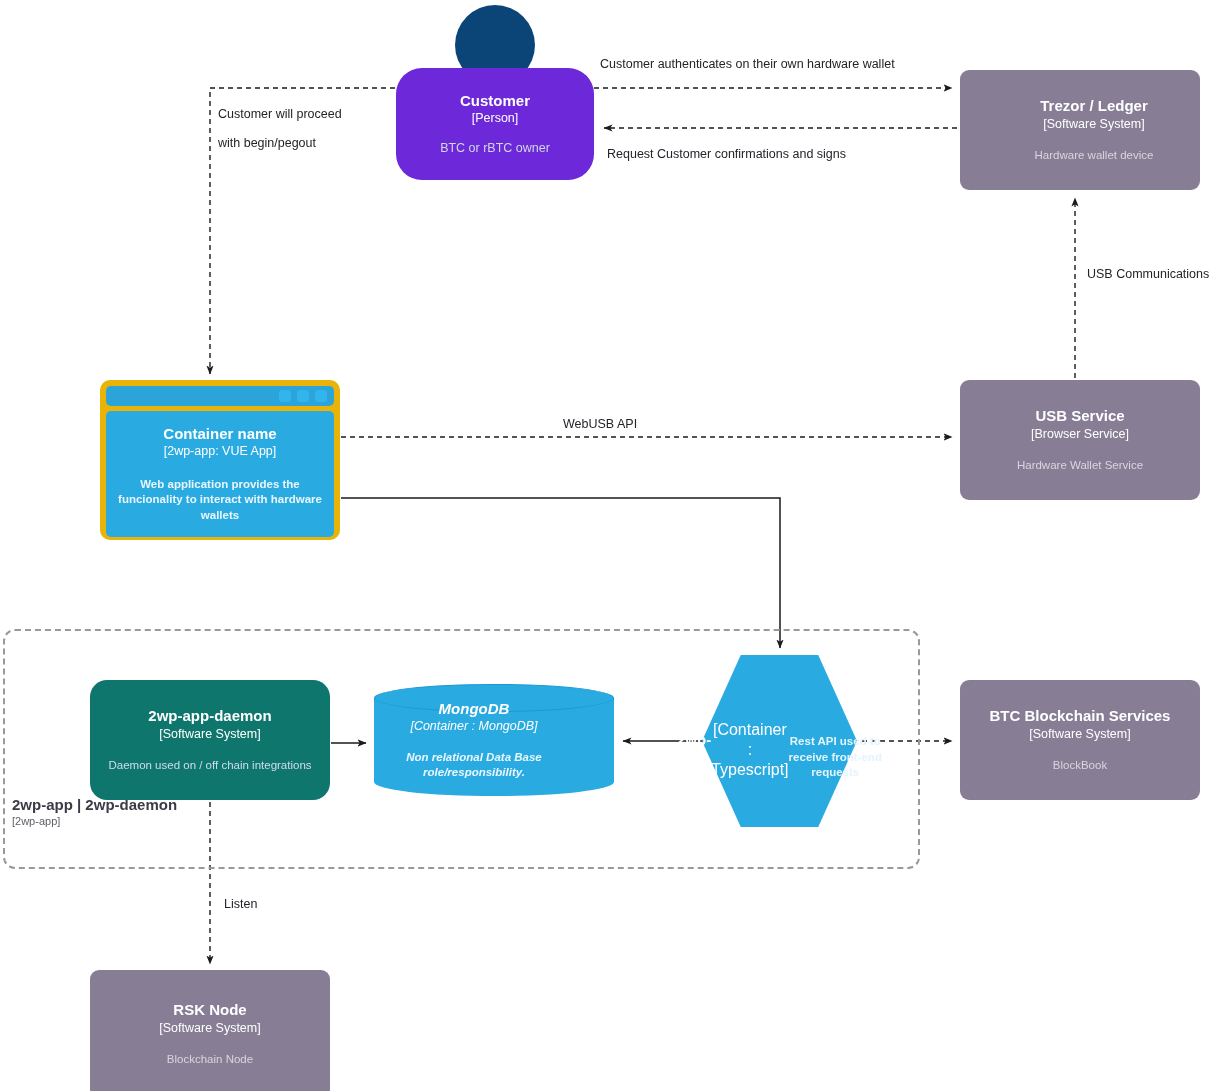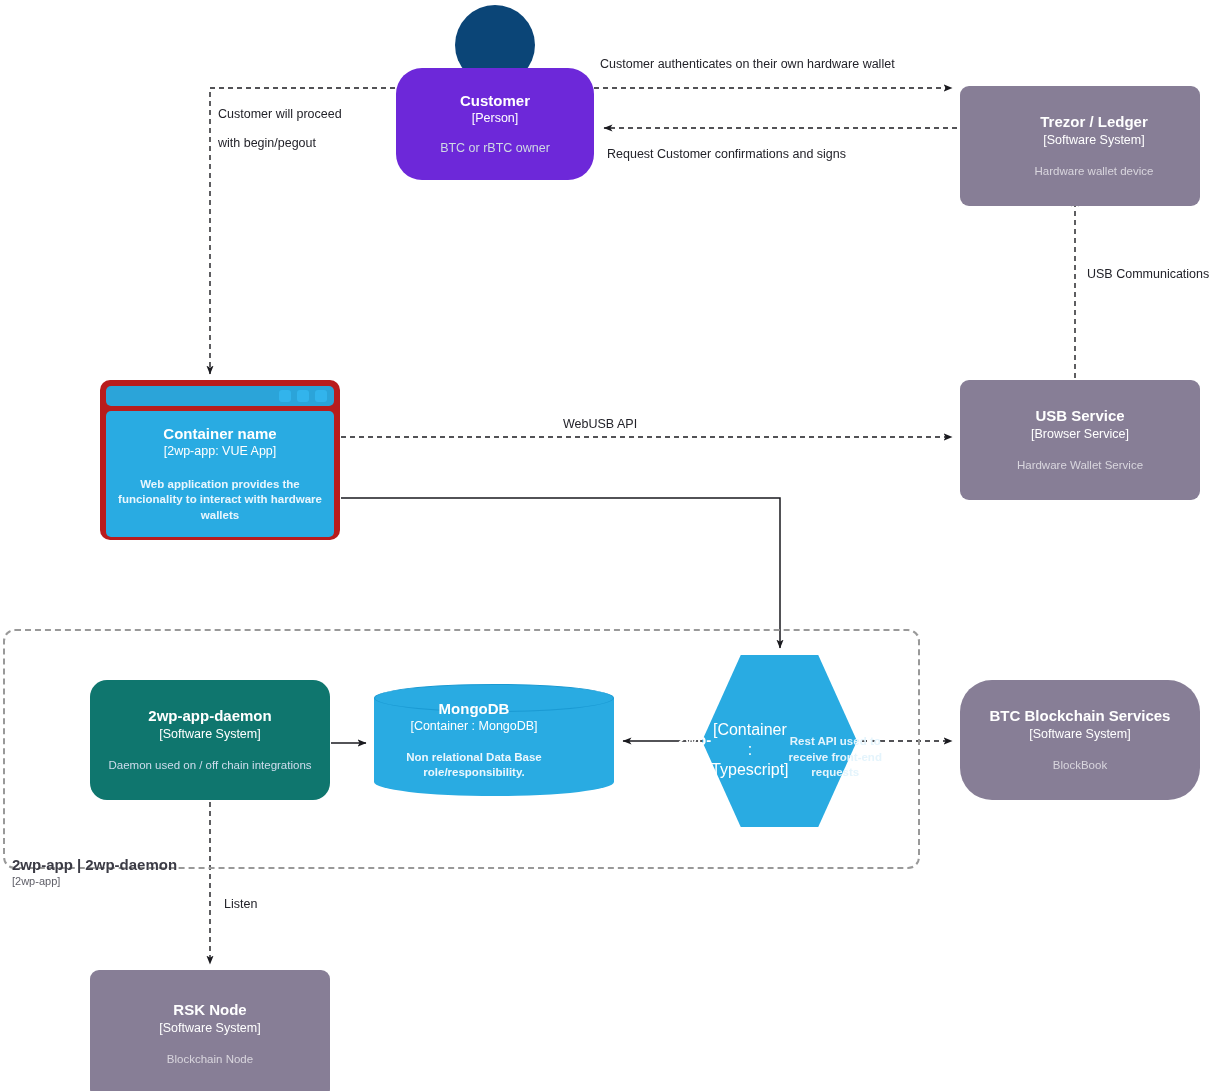"Trezor / Ledger" #trezor { top: 86px -> 70px }
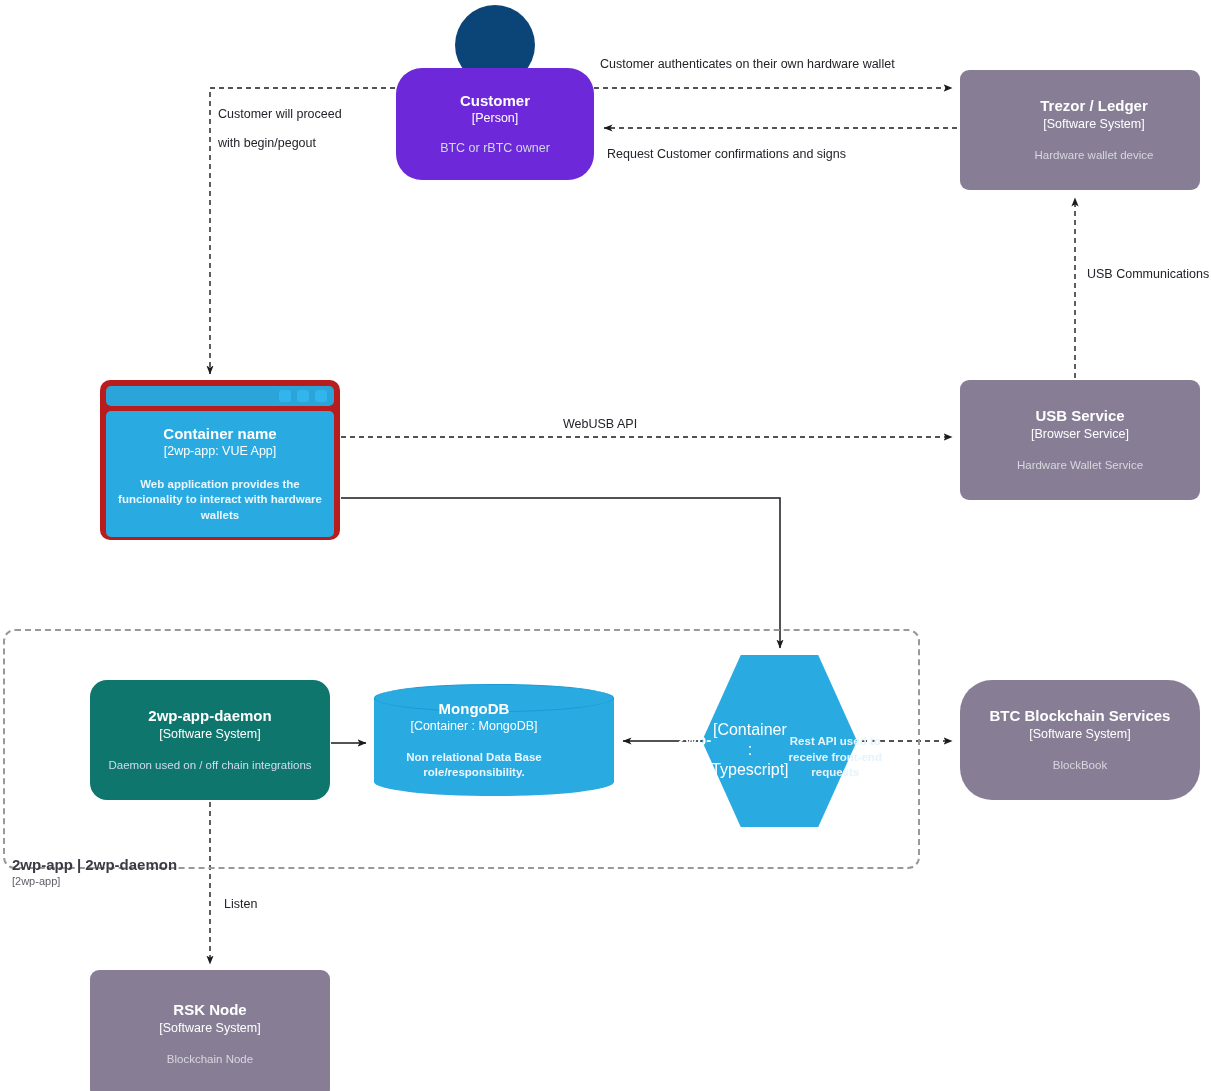"Container name" #vueapp { background: #b91c1c -> #eab308 }
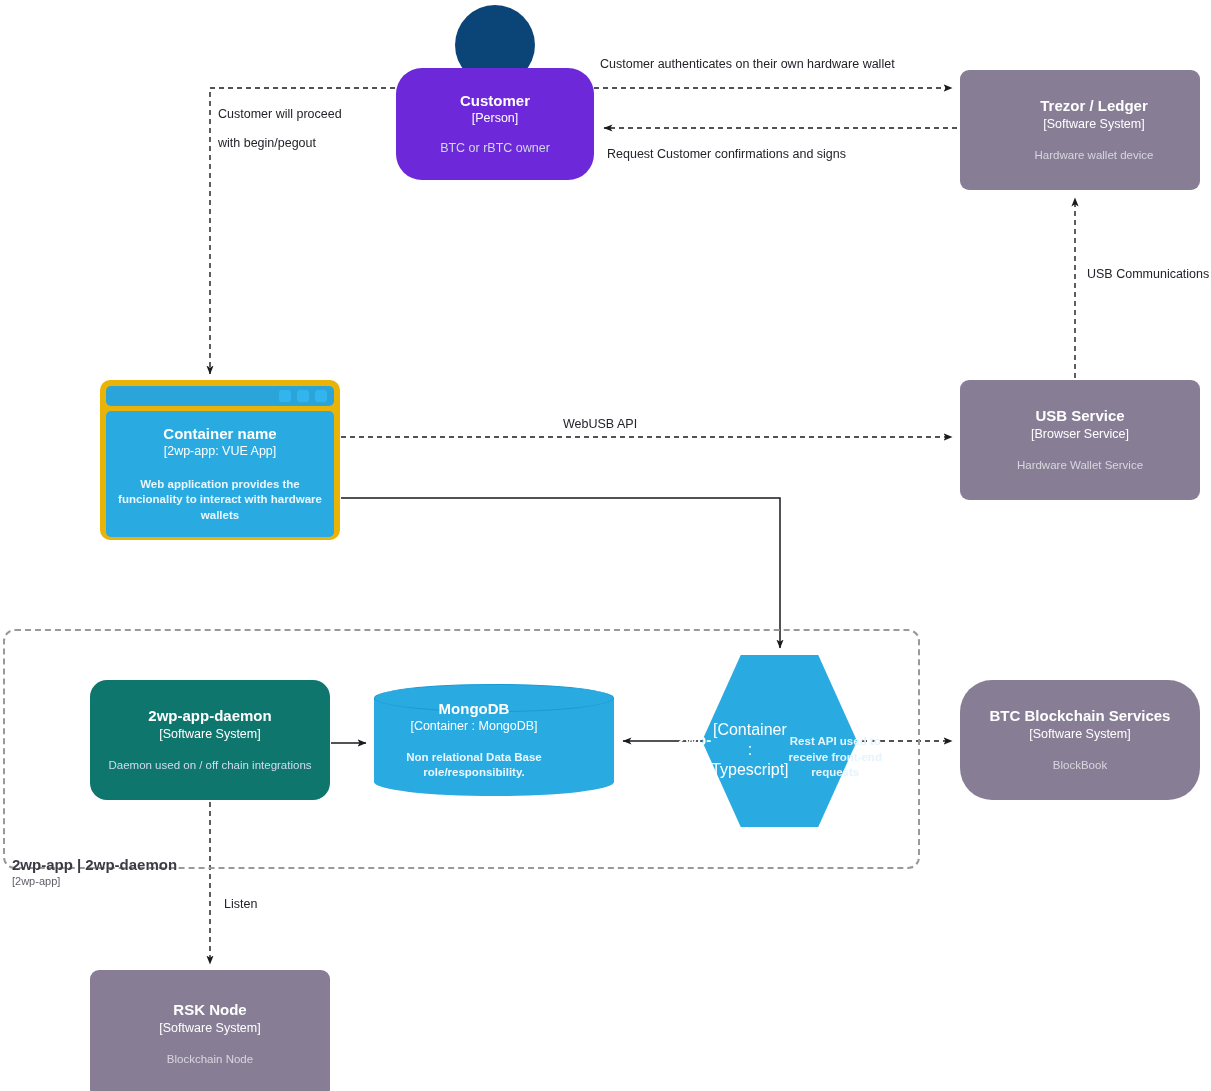"MongoDB" #mongo .cyl-text { font-style: none -> italic }
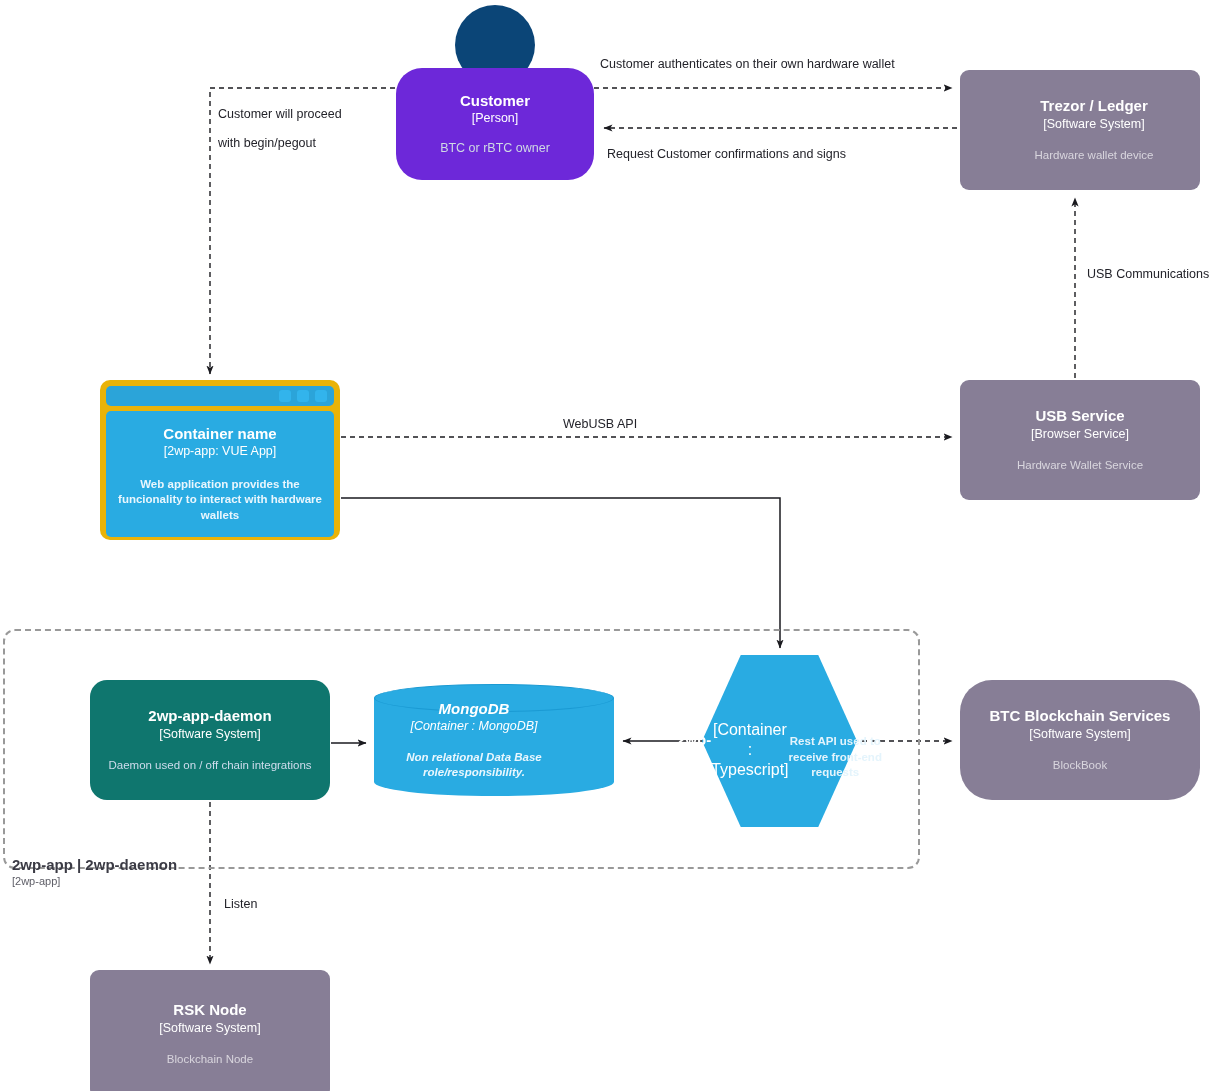"BTC Blockchain Services" #btcservices { border-radius: 32px -> none }
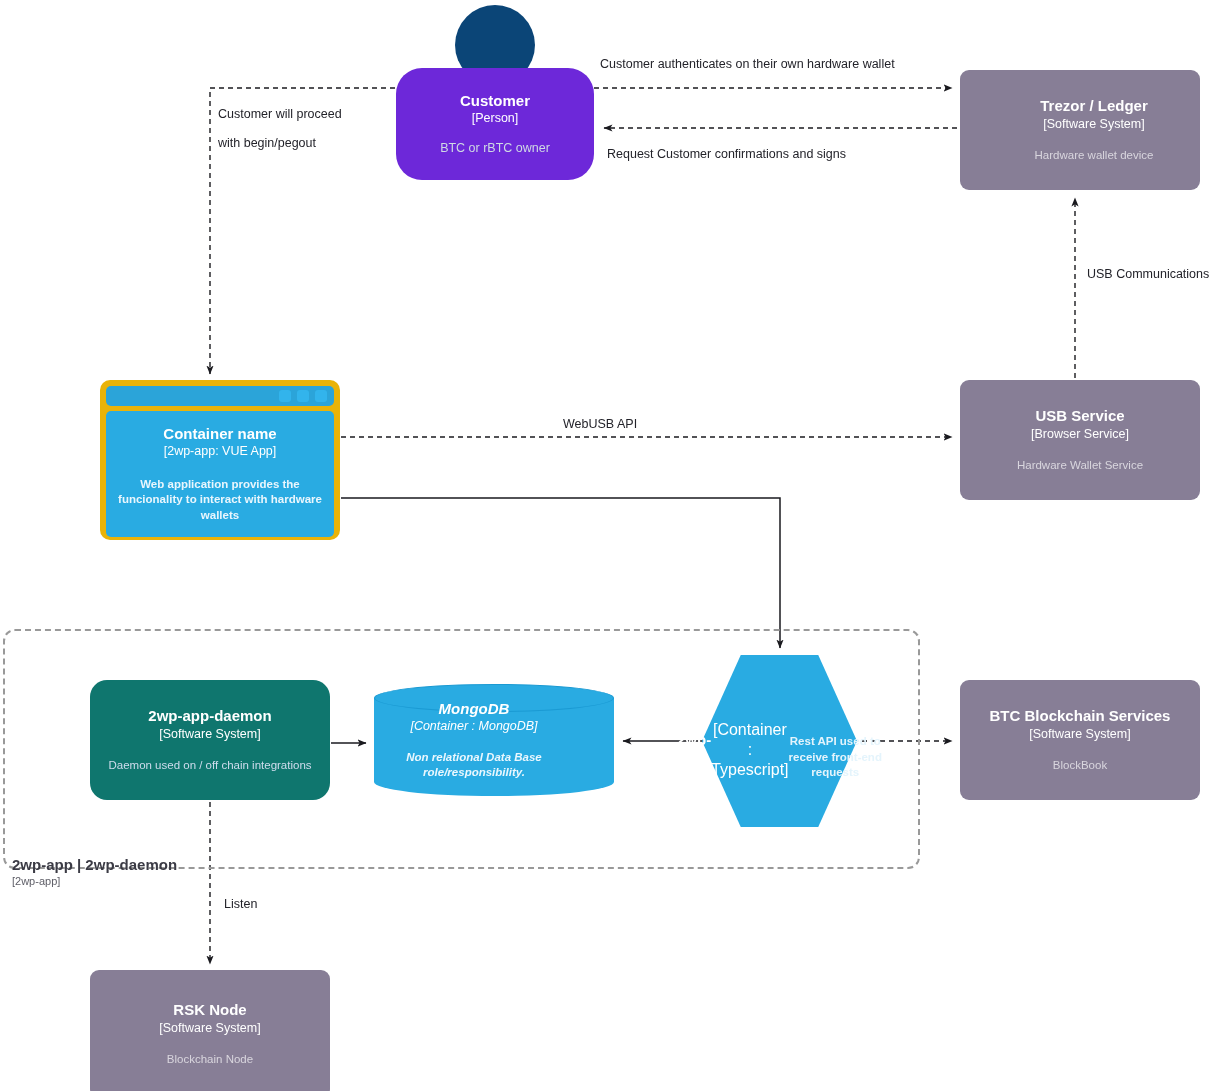"2wp-app | 2wp-daemon" #boundary-label { top: 856px -> 796px }
